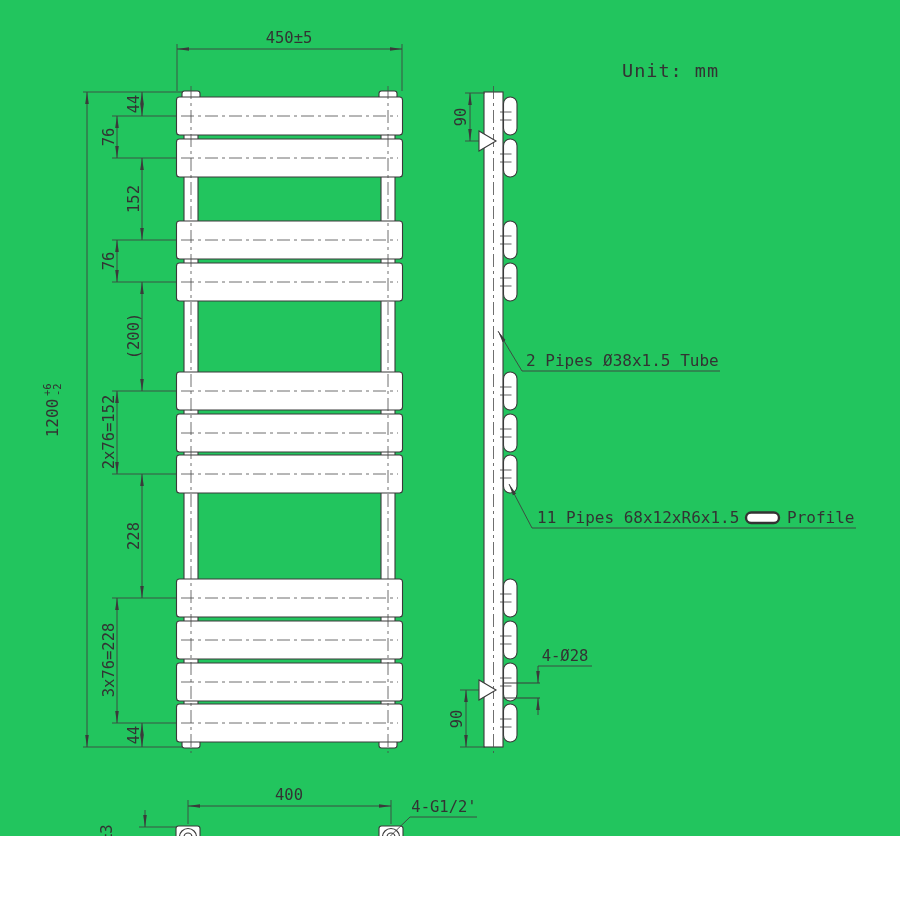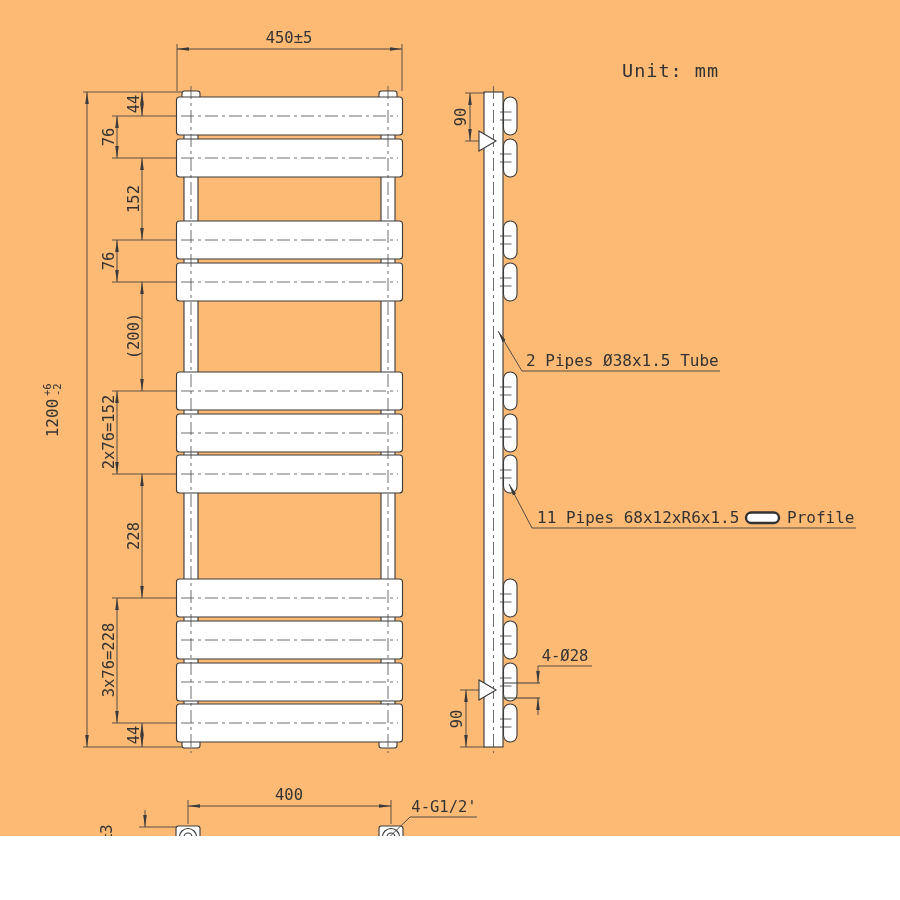"450±5" .canvas { background: #fdba74 -> #22c55e }
